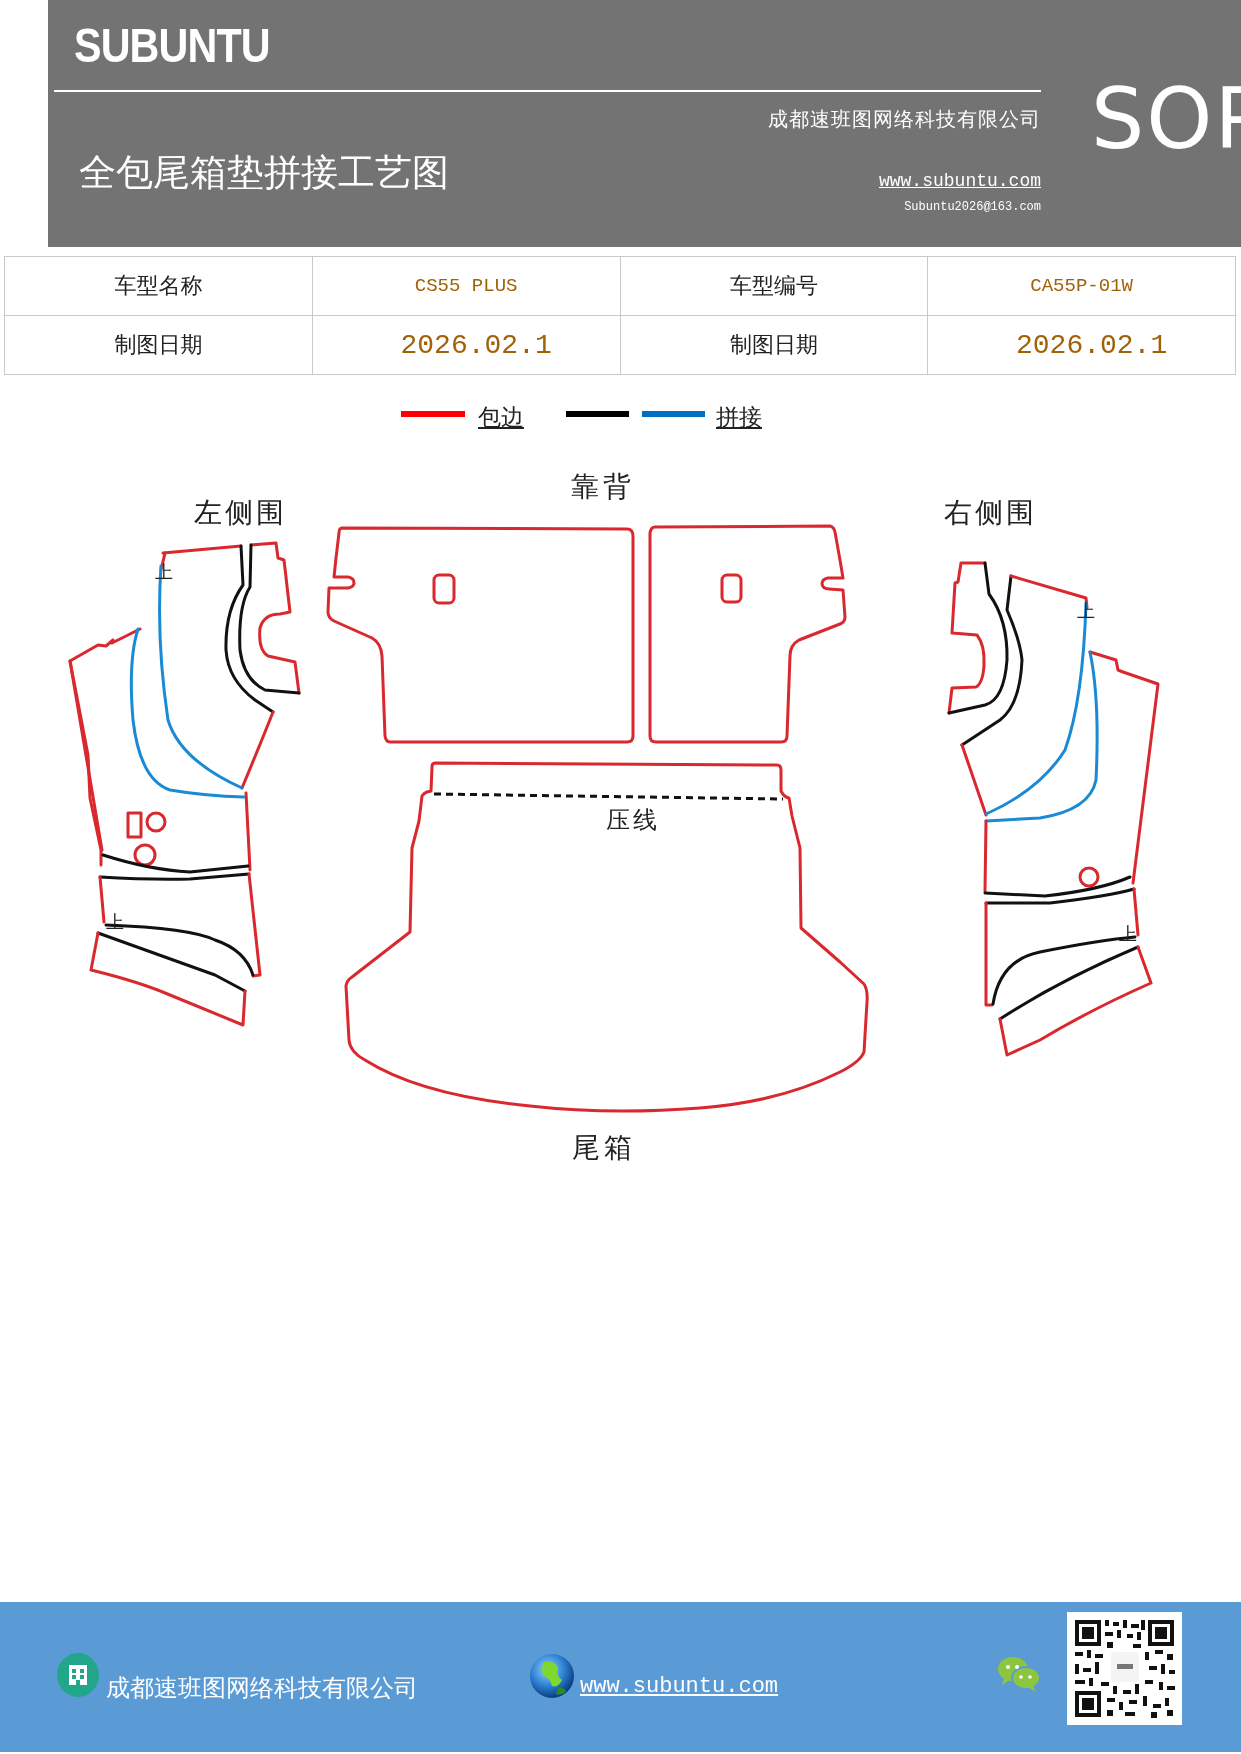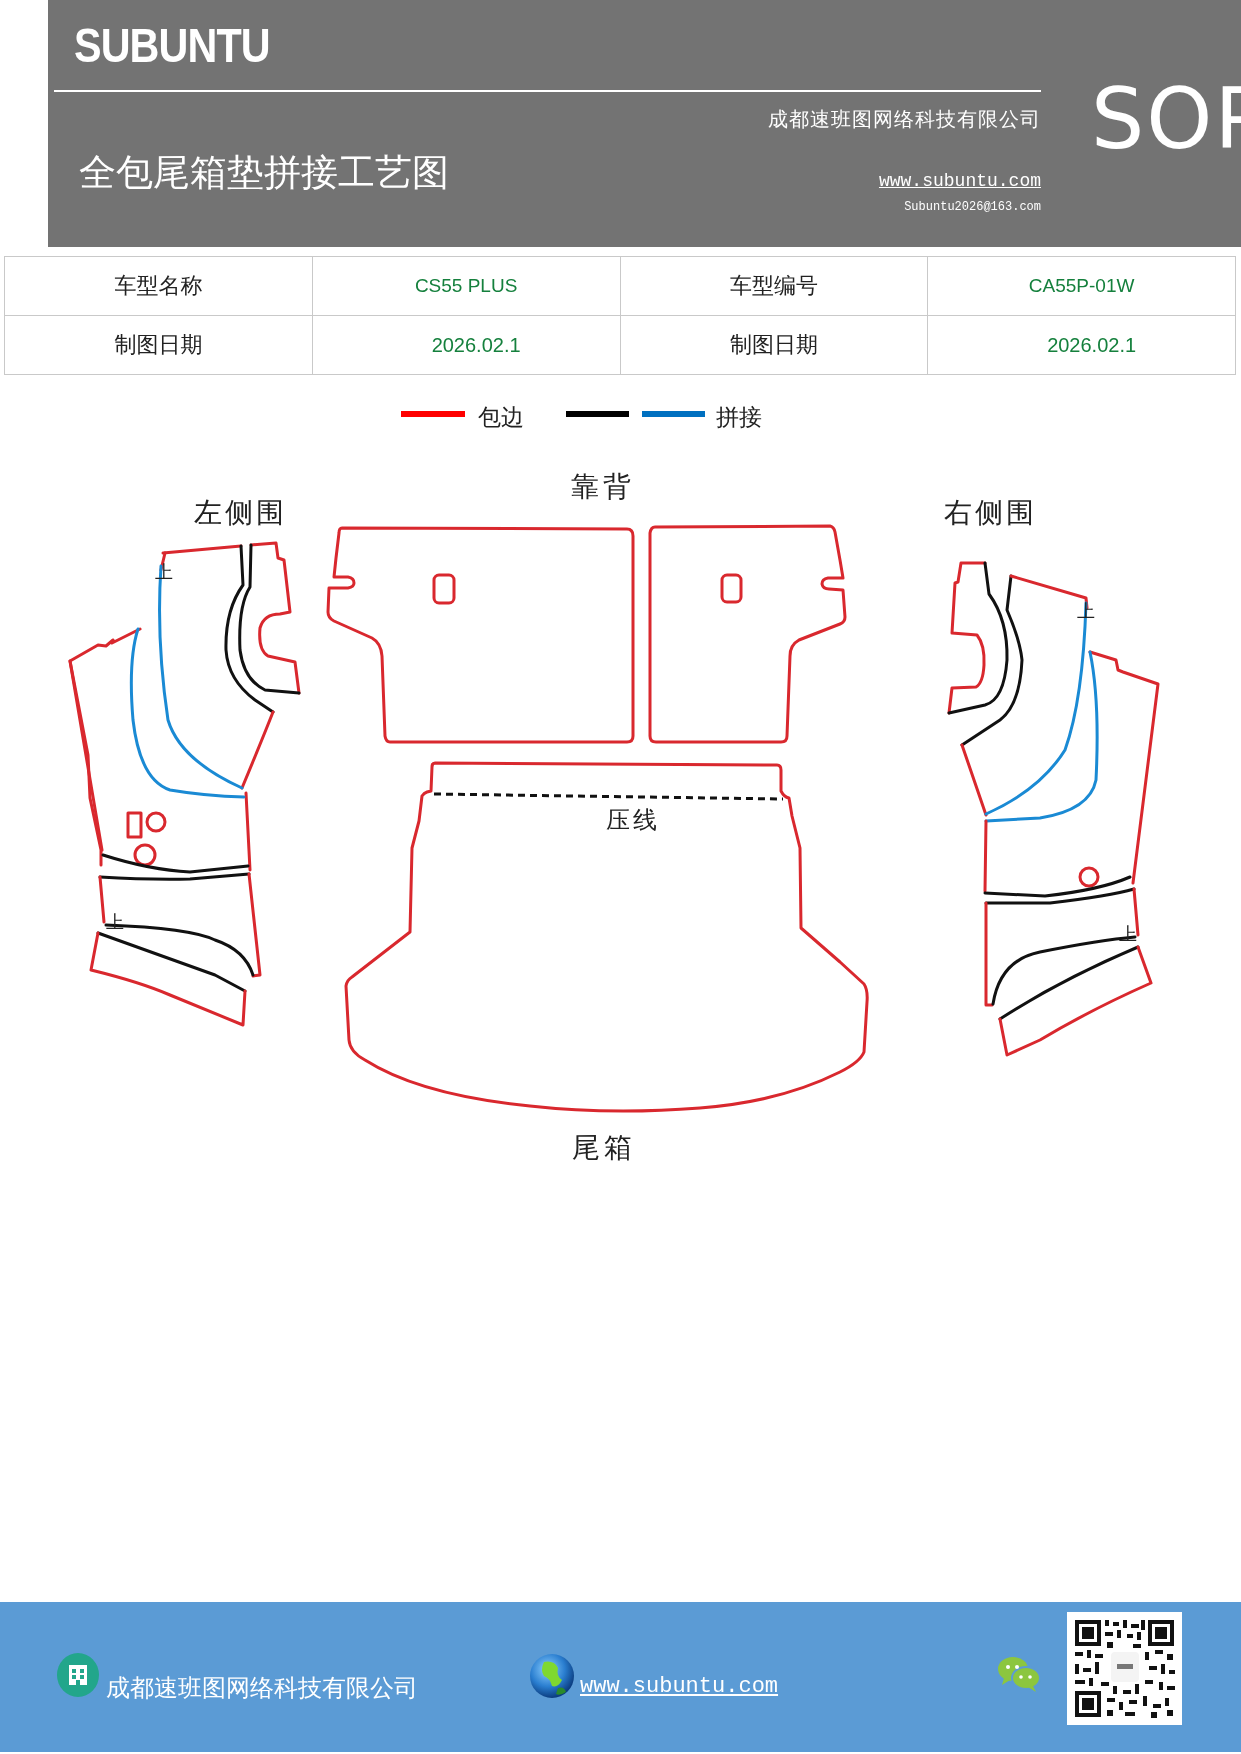"CS55 PLUS" table.info td.val { color: #15803d -> #a16207; font-family: Liberation Sans, sans-serif -> Liberation Mono, monospace }
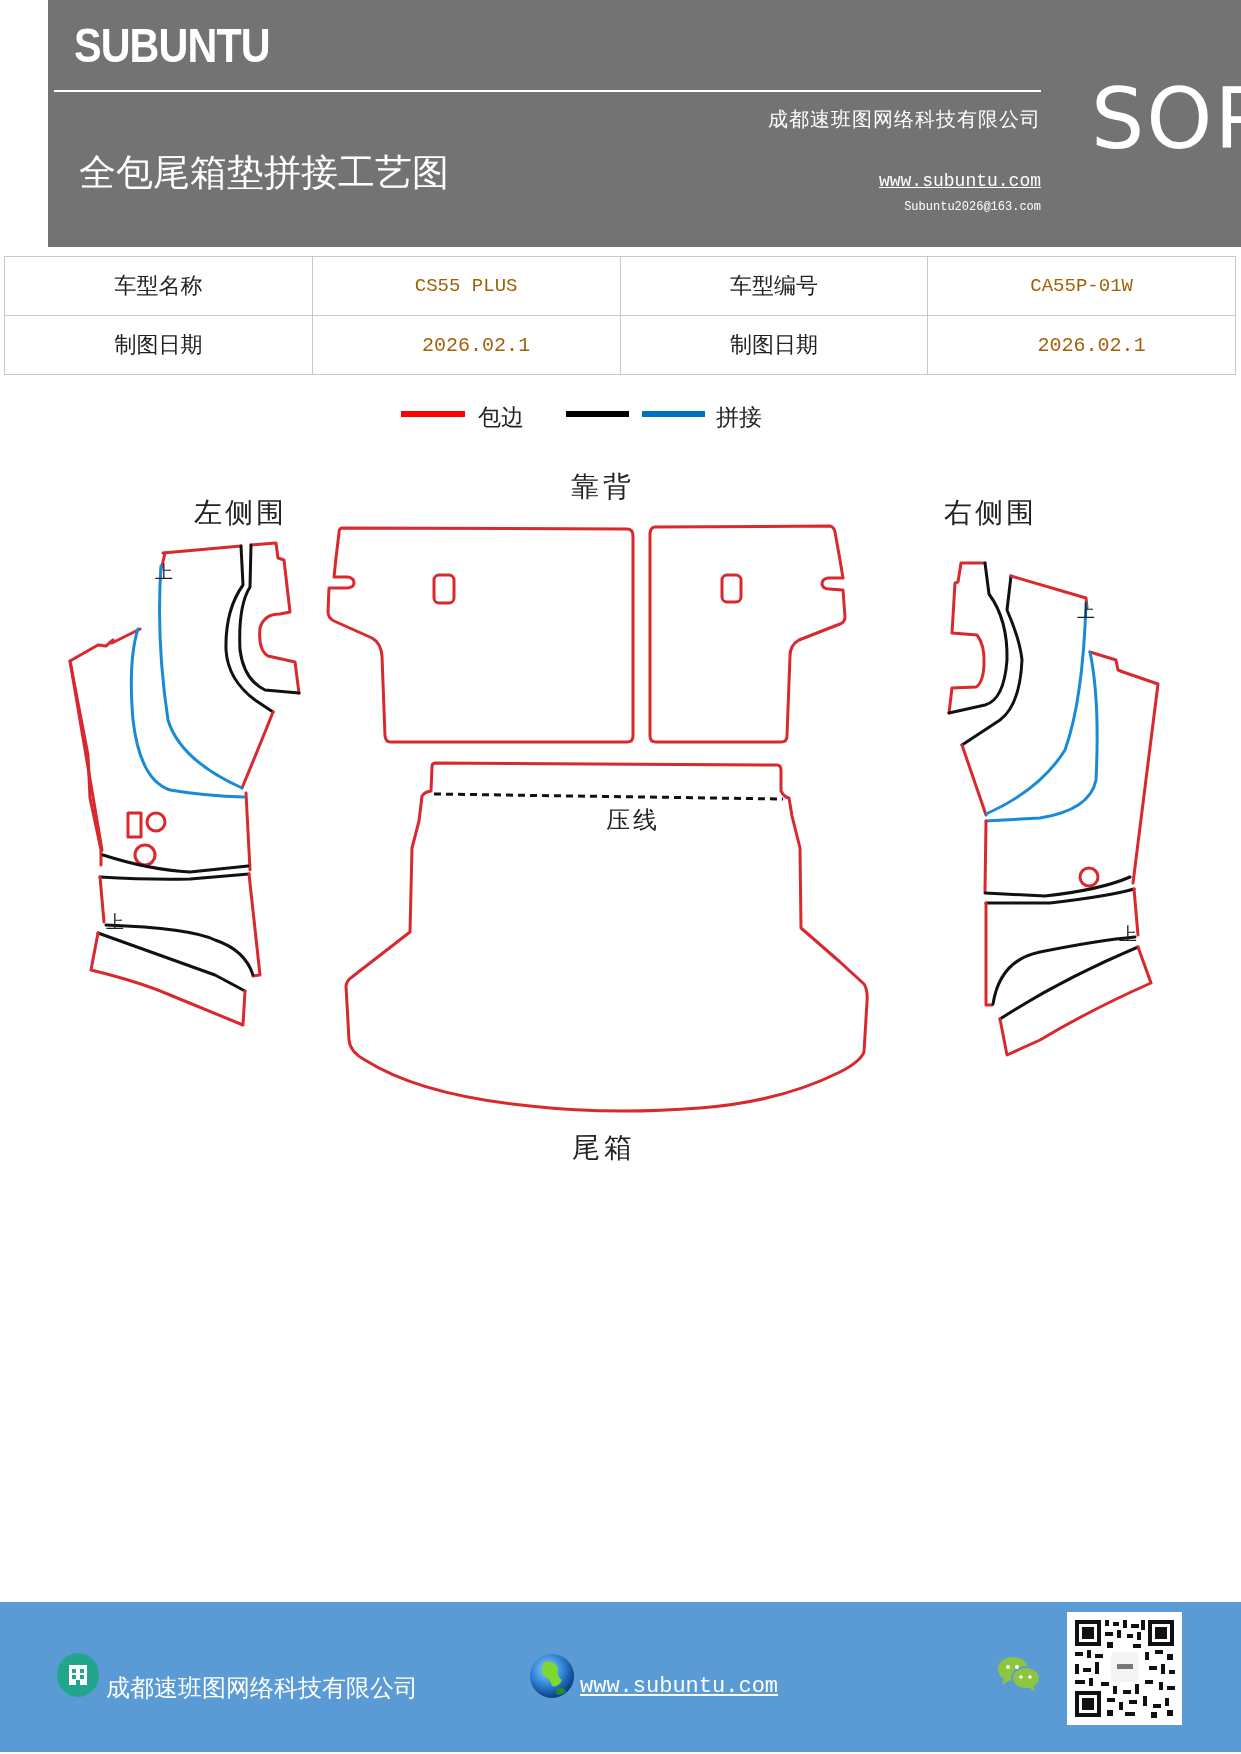"2026.02.1" table.info tr:nth-child(2) td.val { font-size: 20px -> 28px }
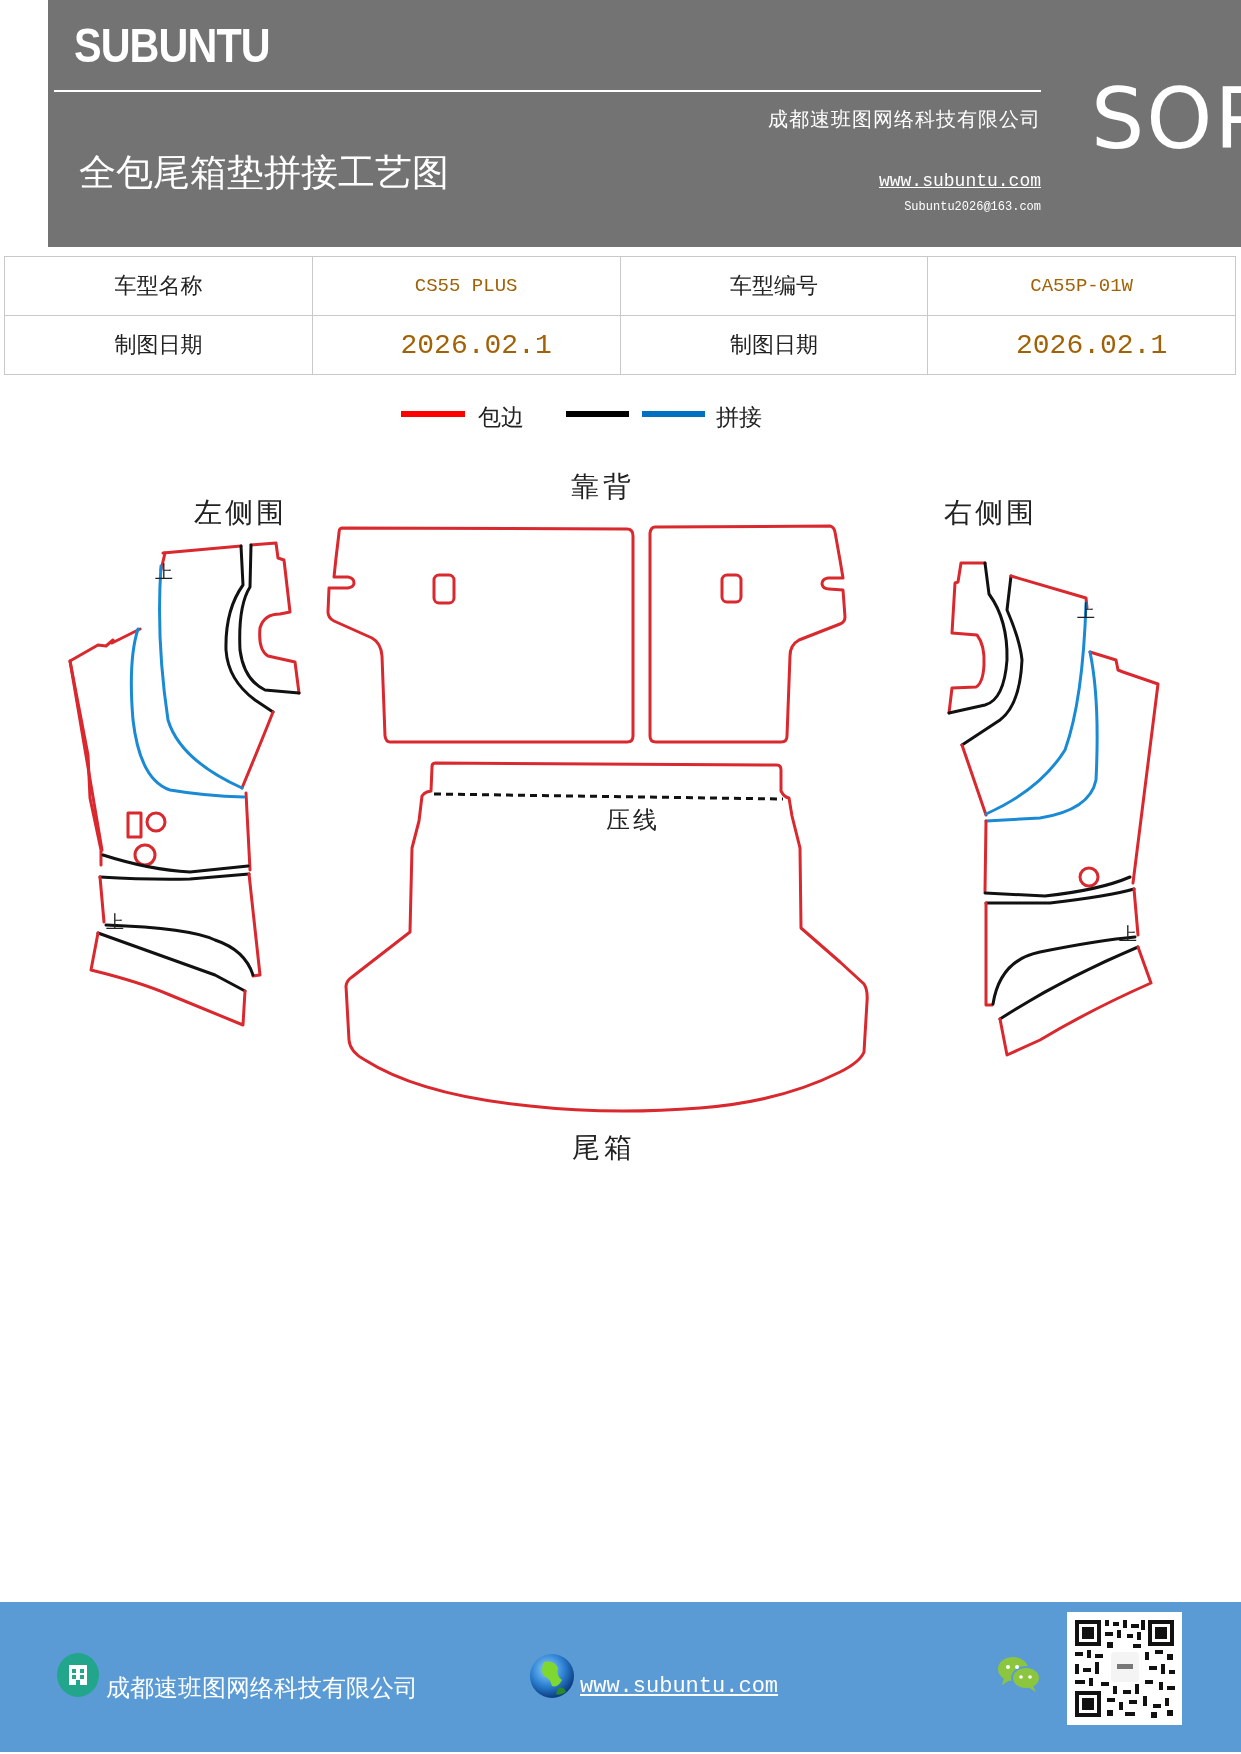"包边" .legend .lbl { text-decoration: none -> underline }
